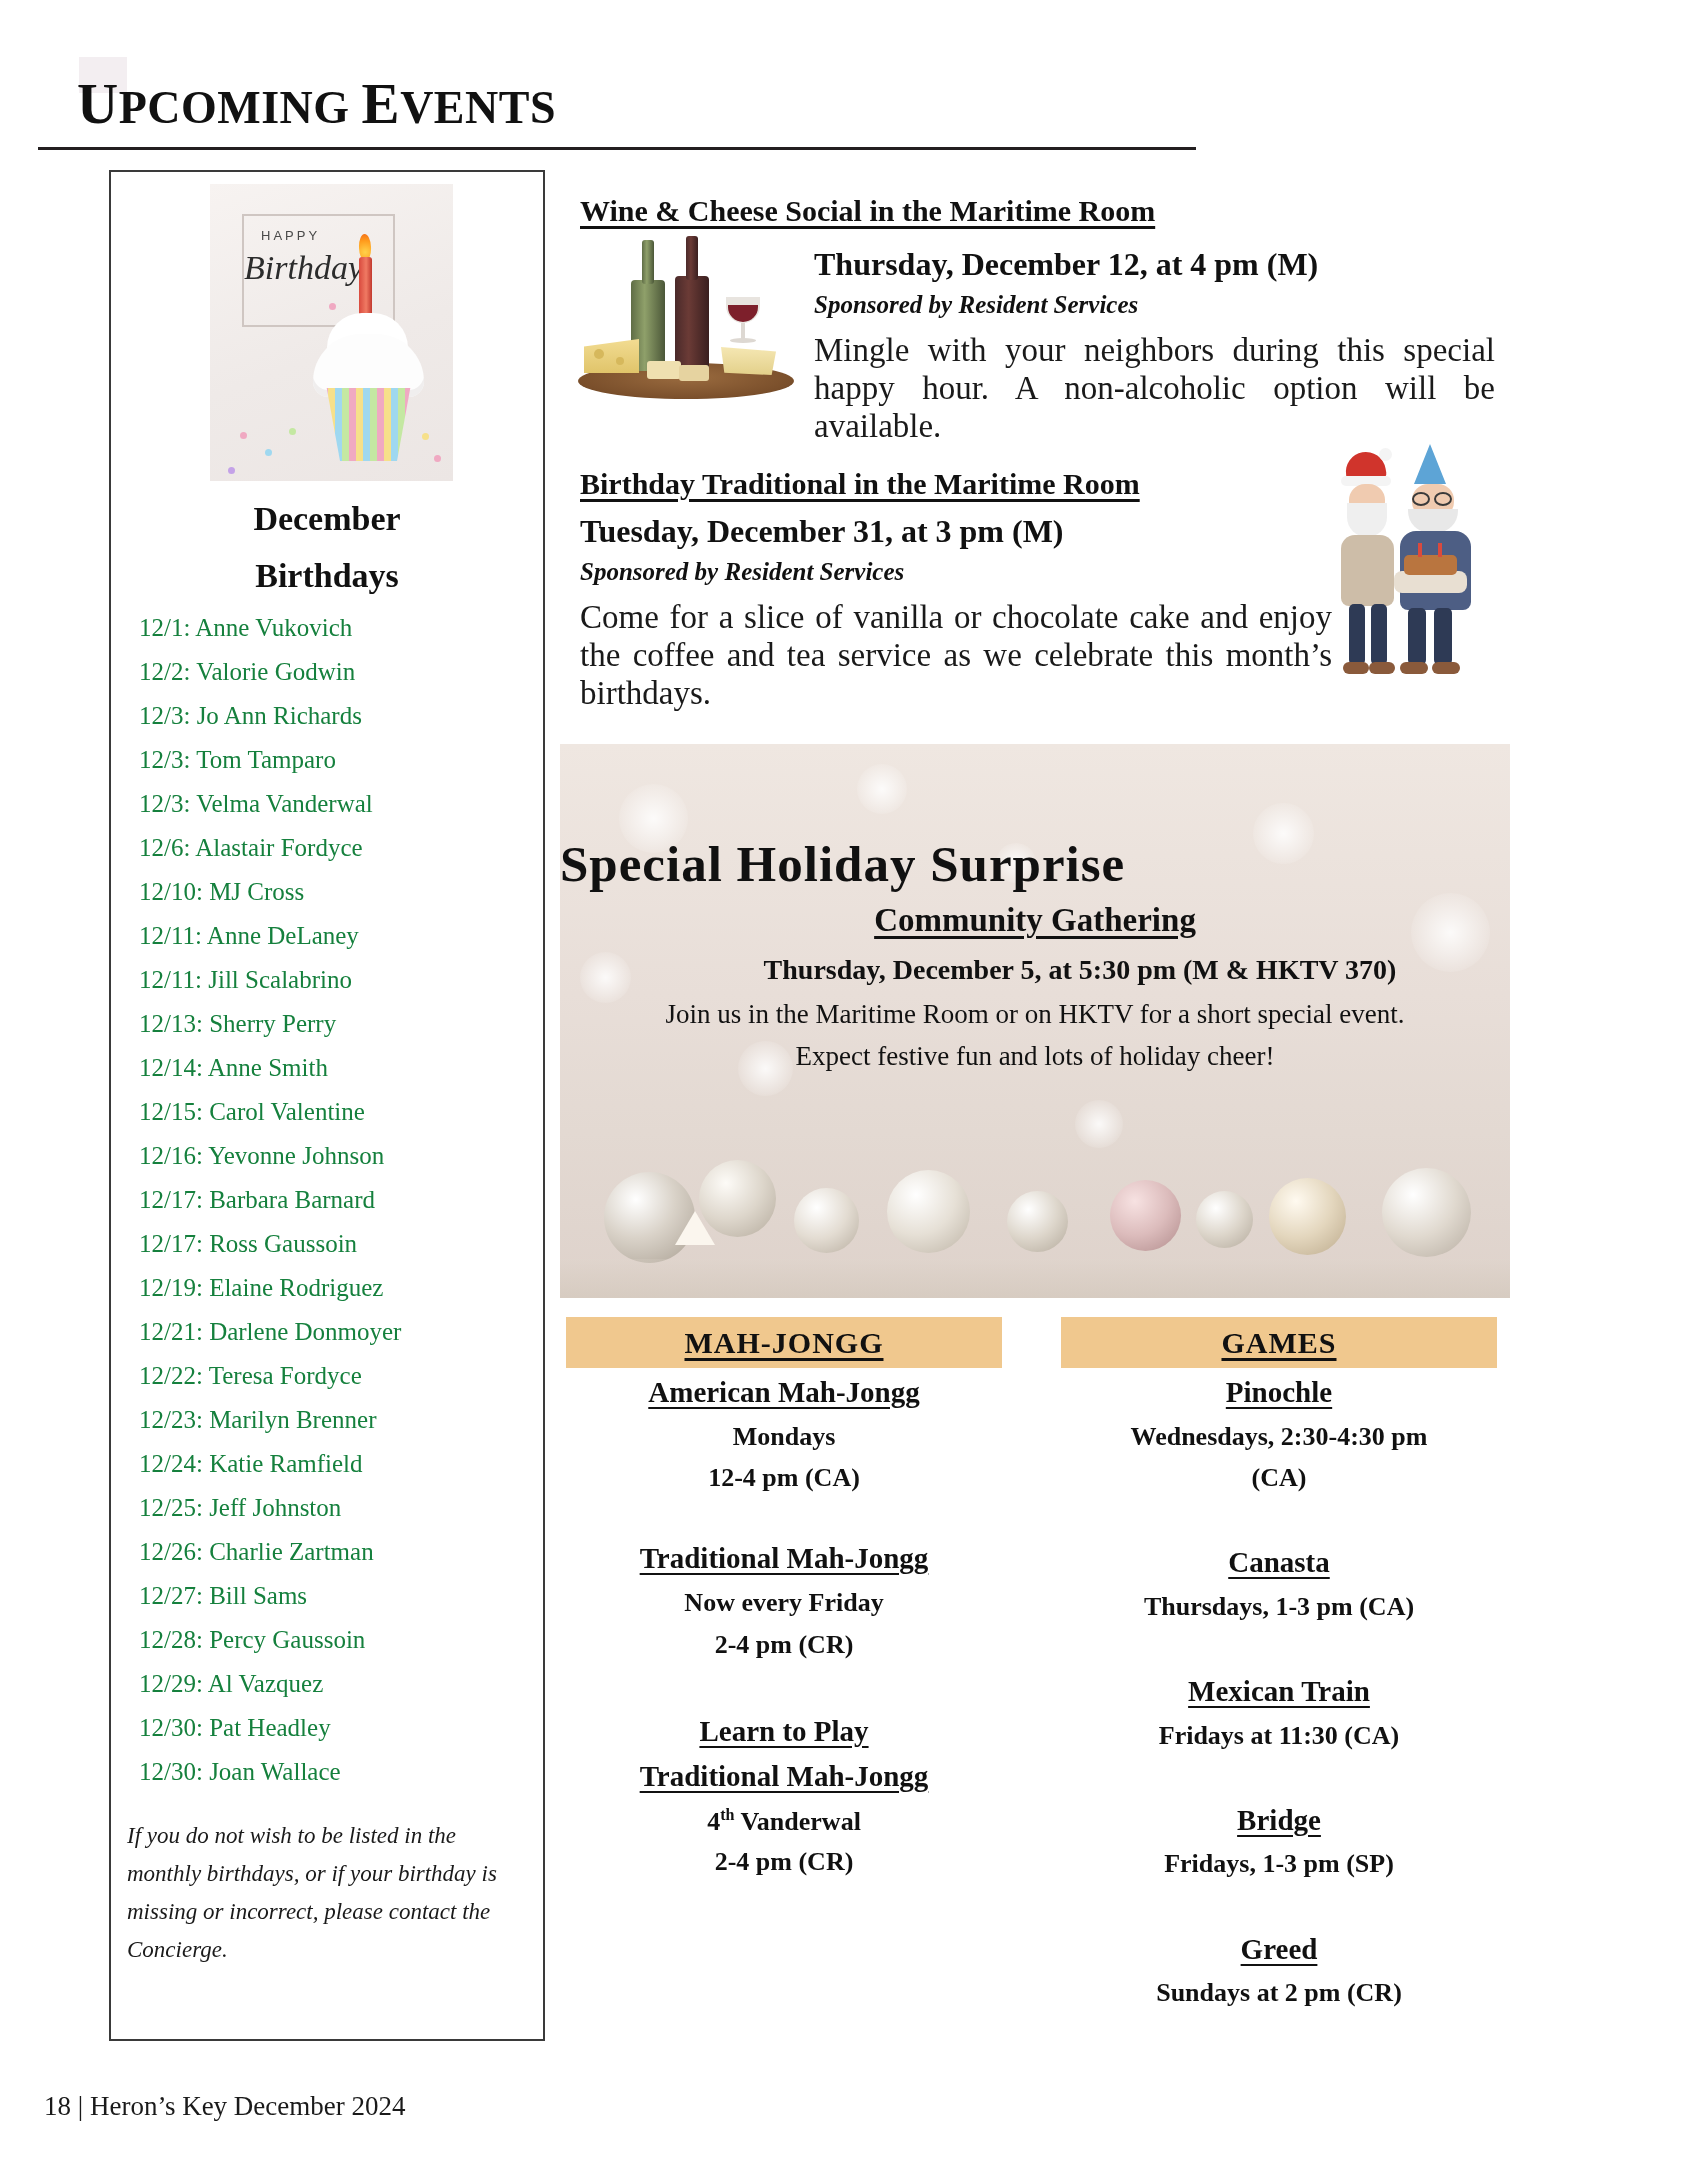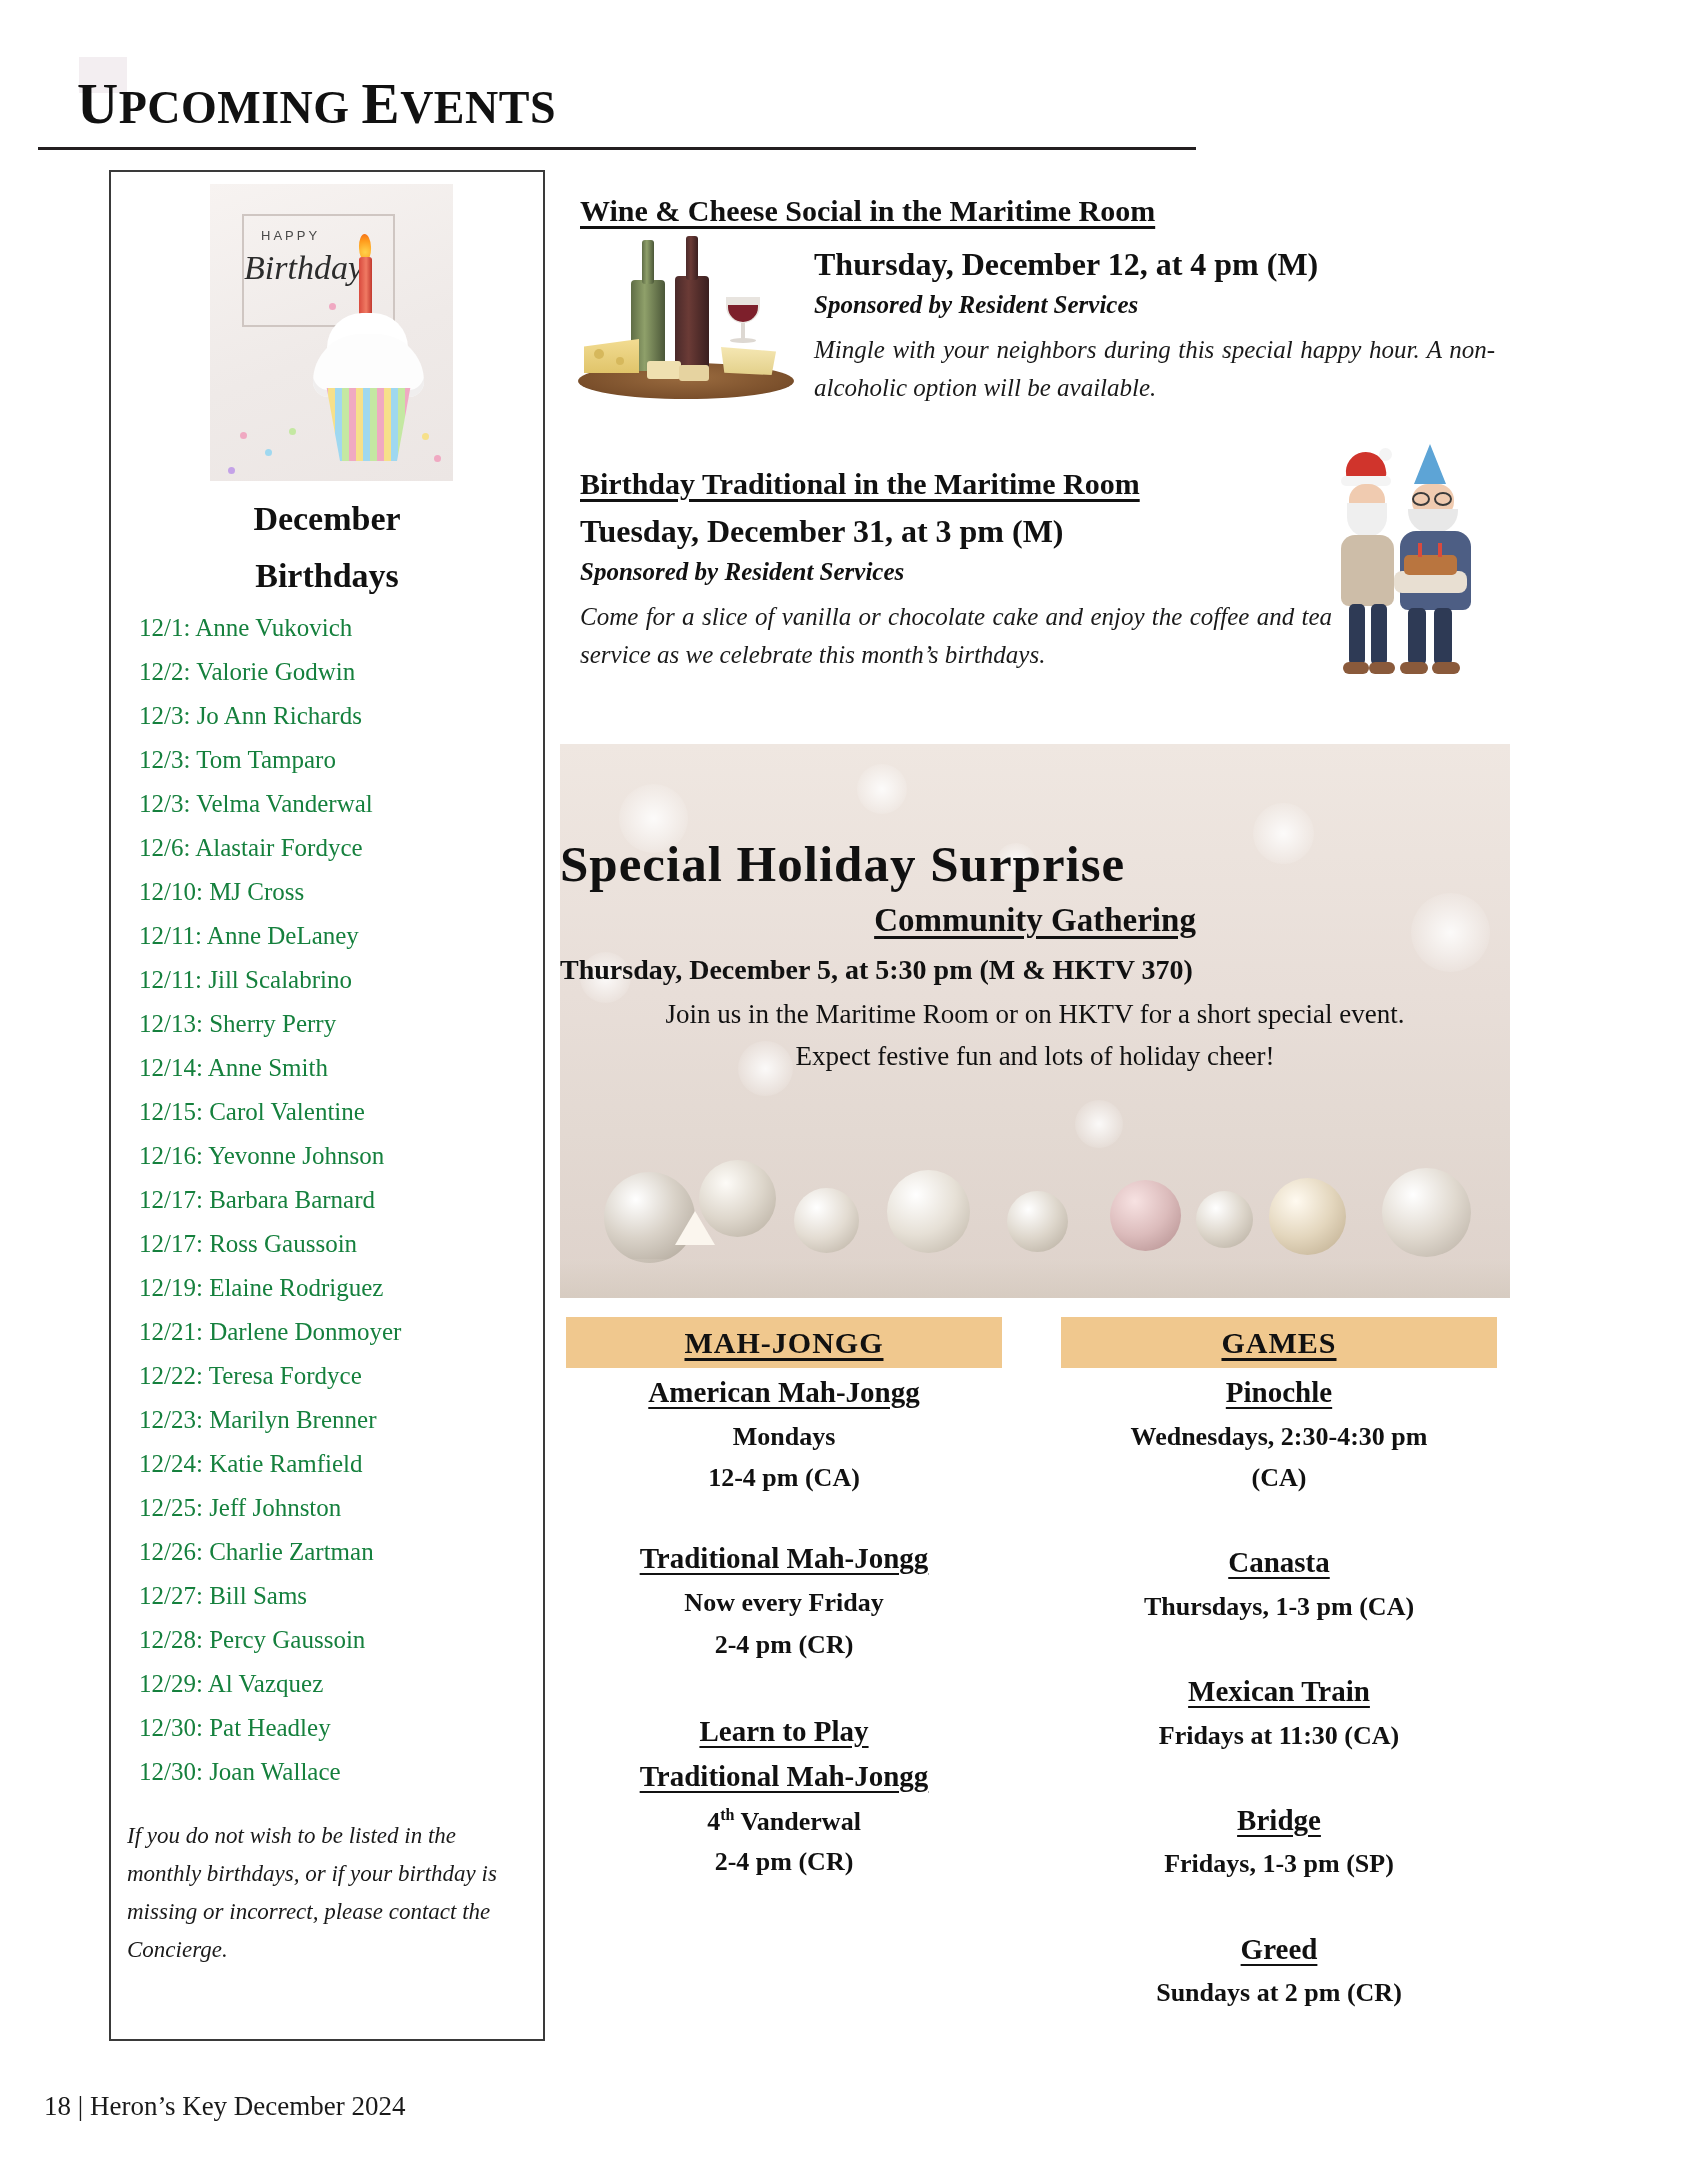"Mingle with your neighbors during" .evt-body { font-size: 25px -> 33px; font-style: italic -> none }
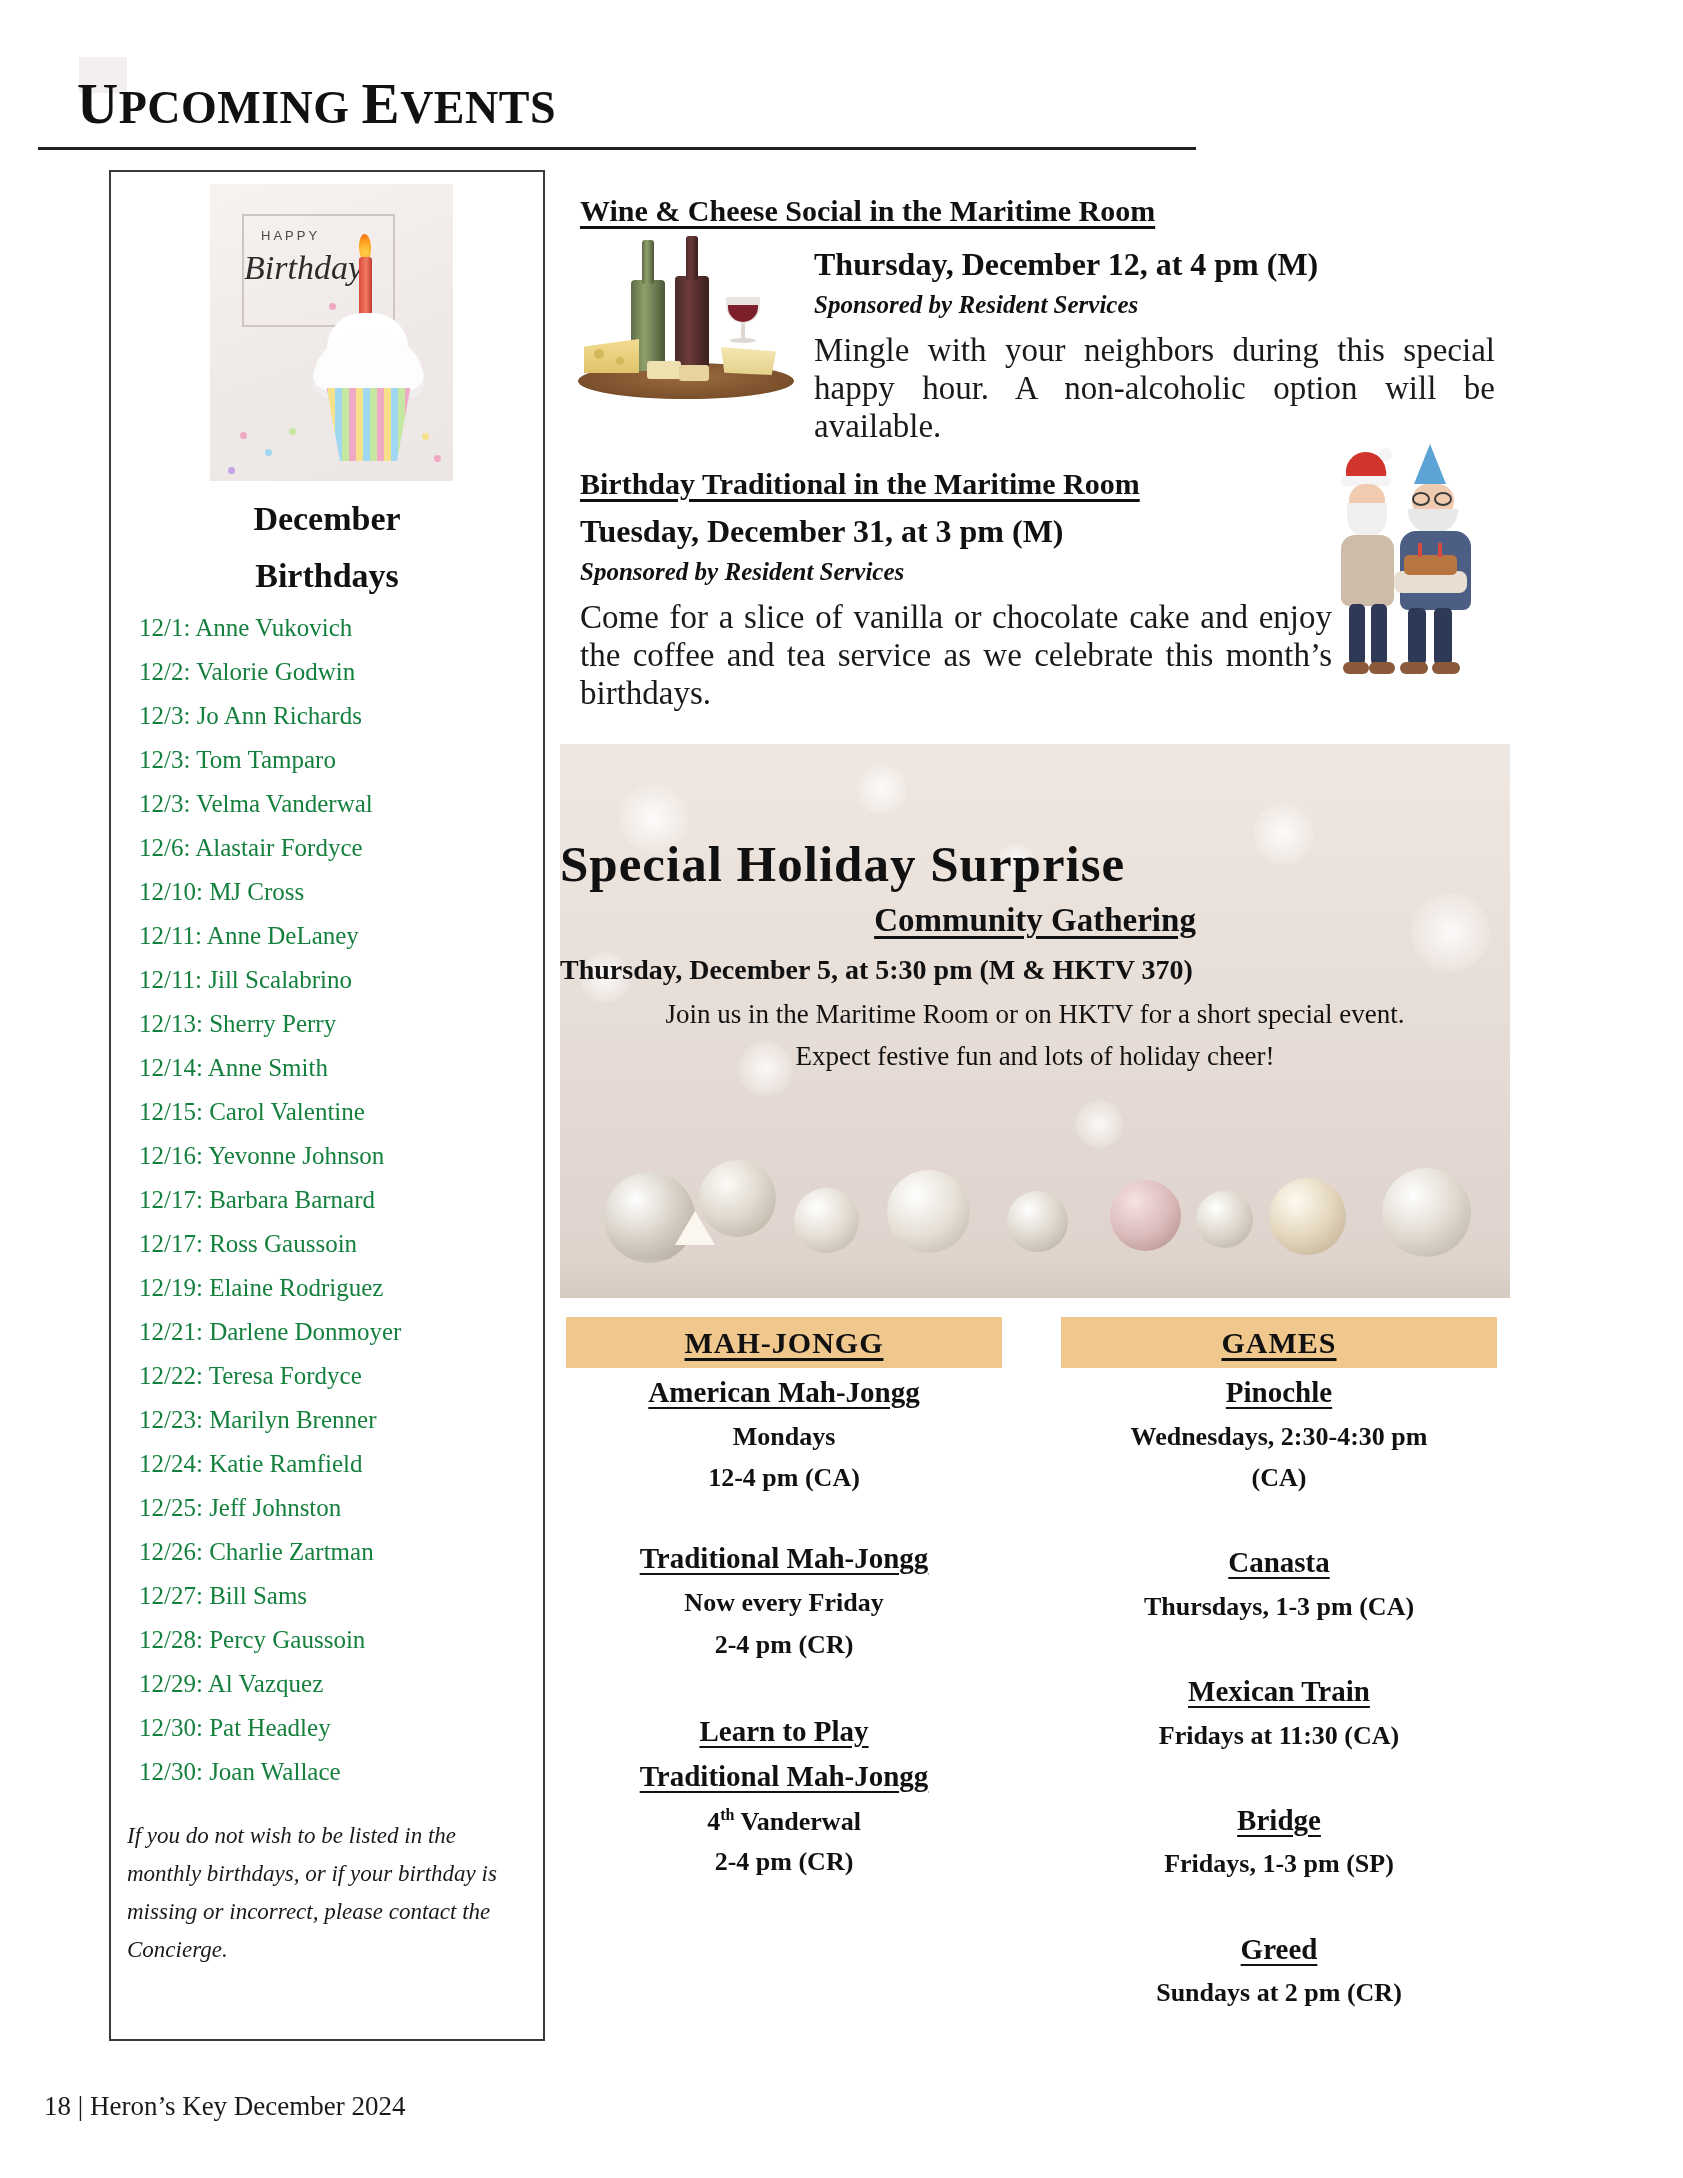"Thursday, December 5, at 5:30" .holiday-when { text-align: none -> center }
